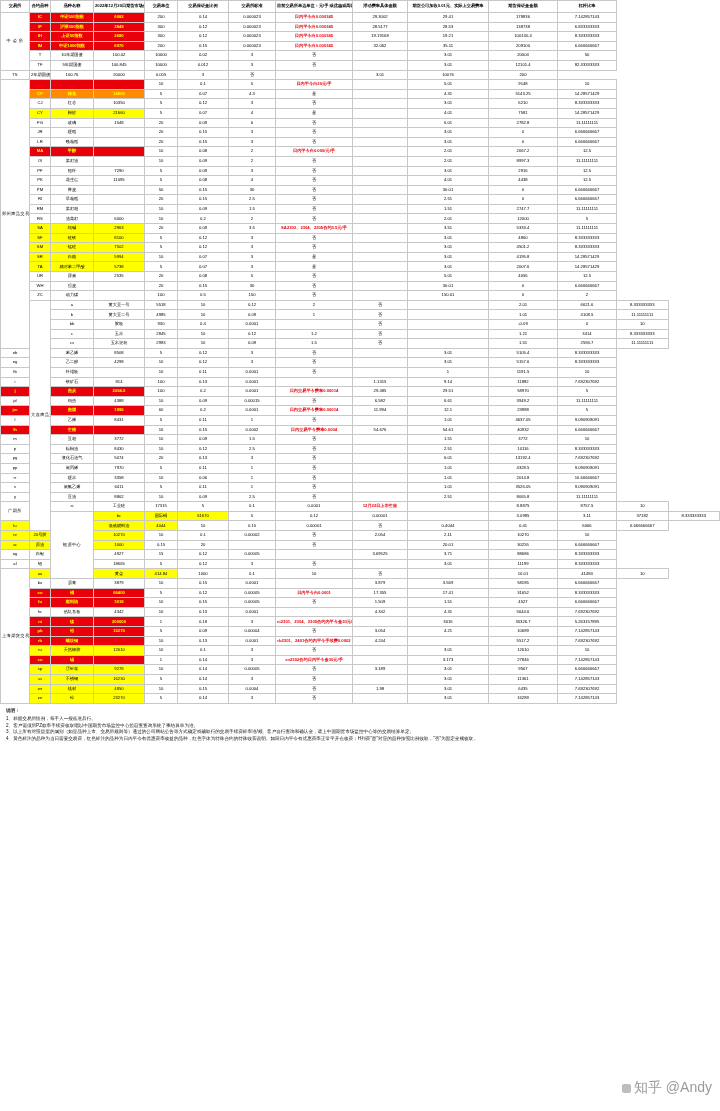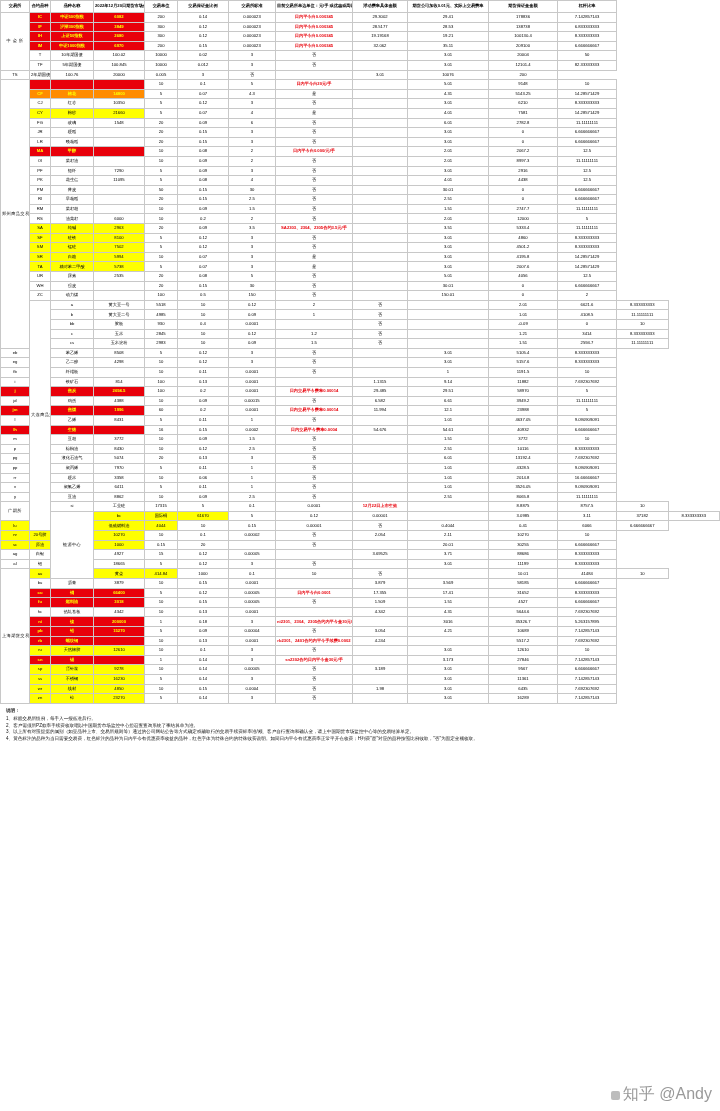"知乎 @Andy" .watermark { bottom: 6px -> 14px; font-size: 16px -> 14px }
